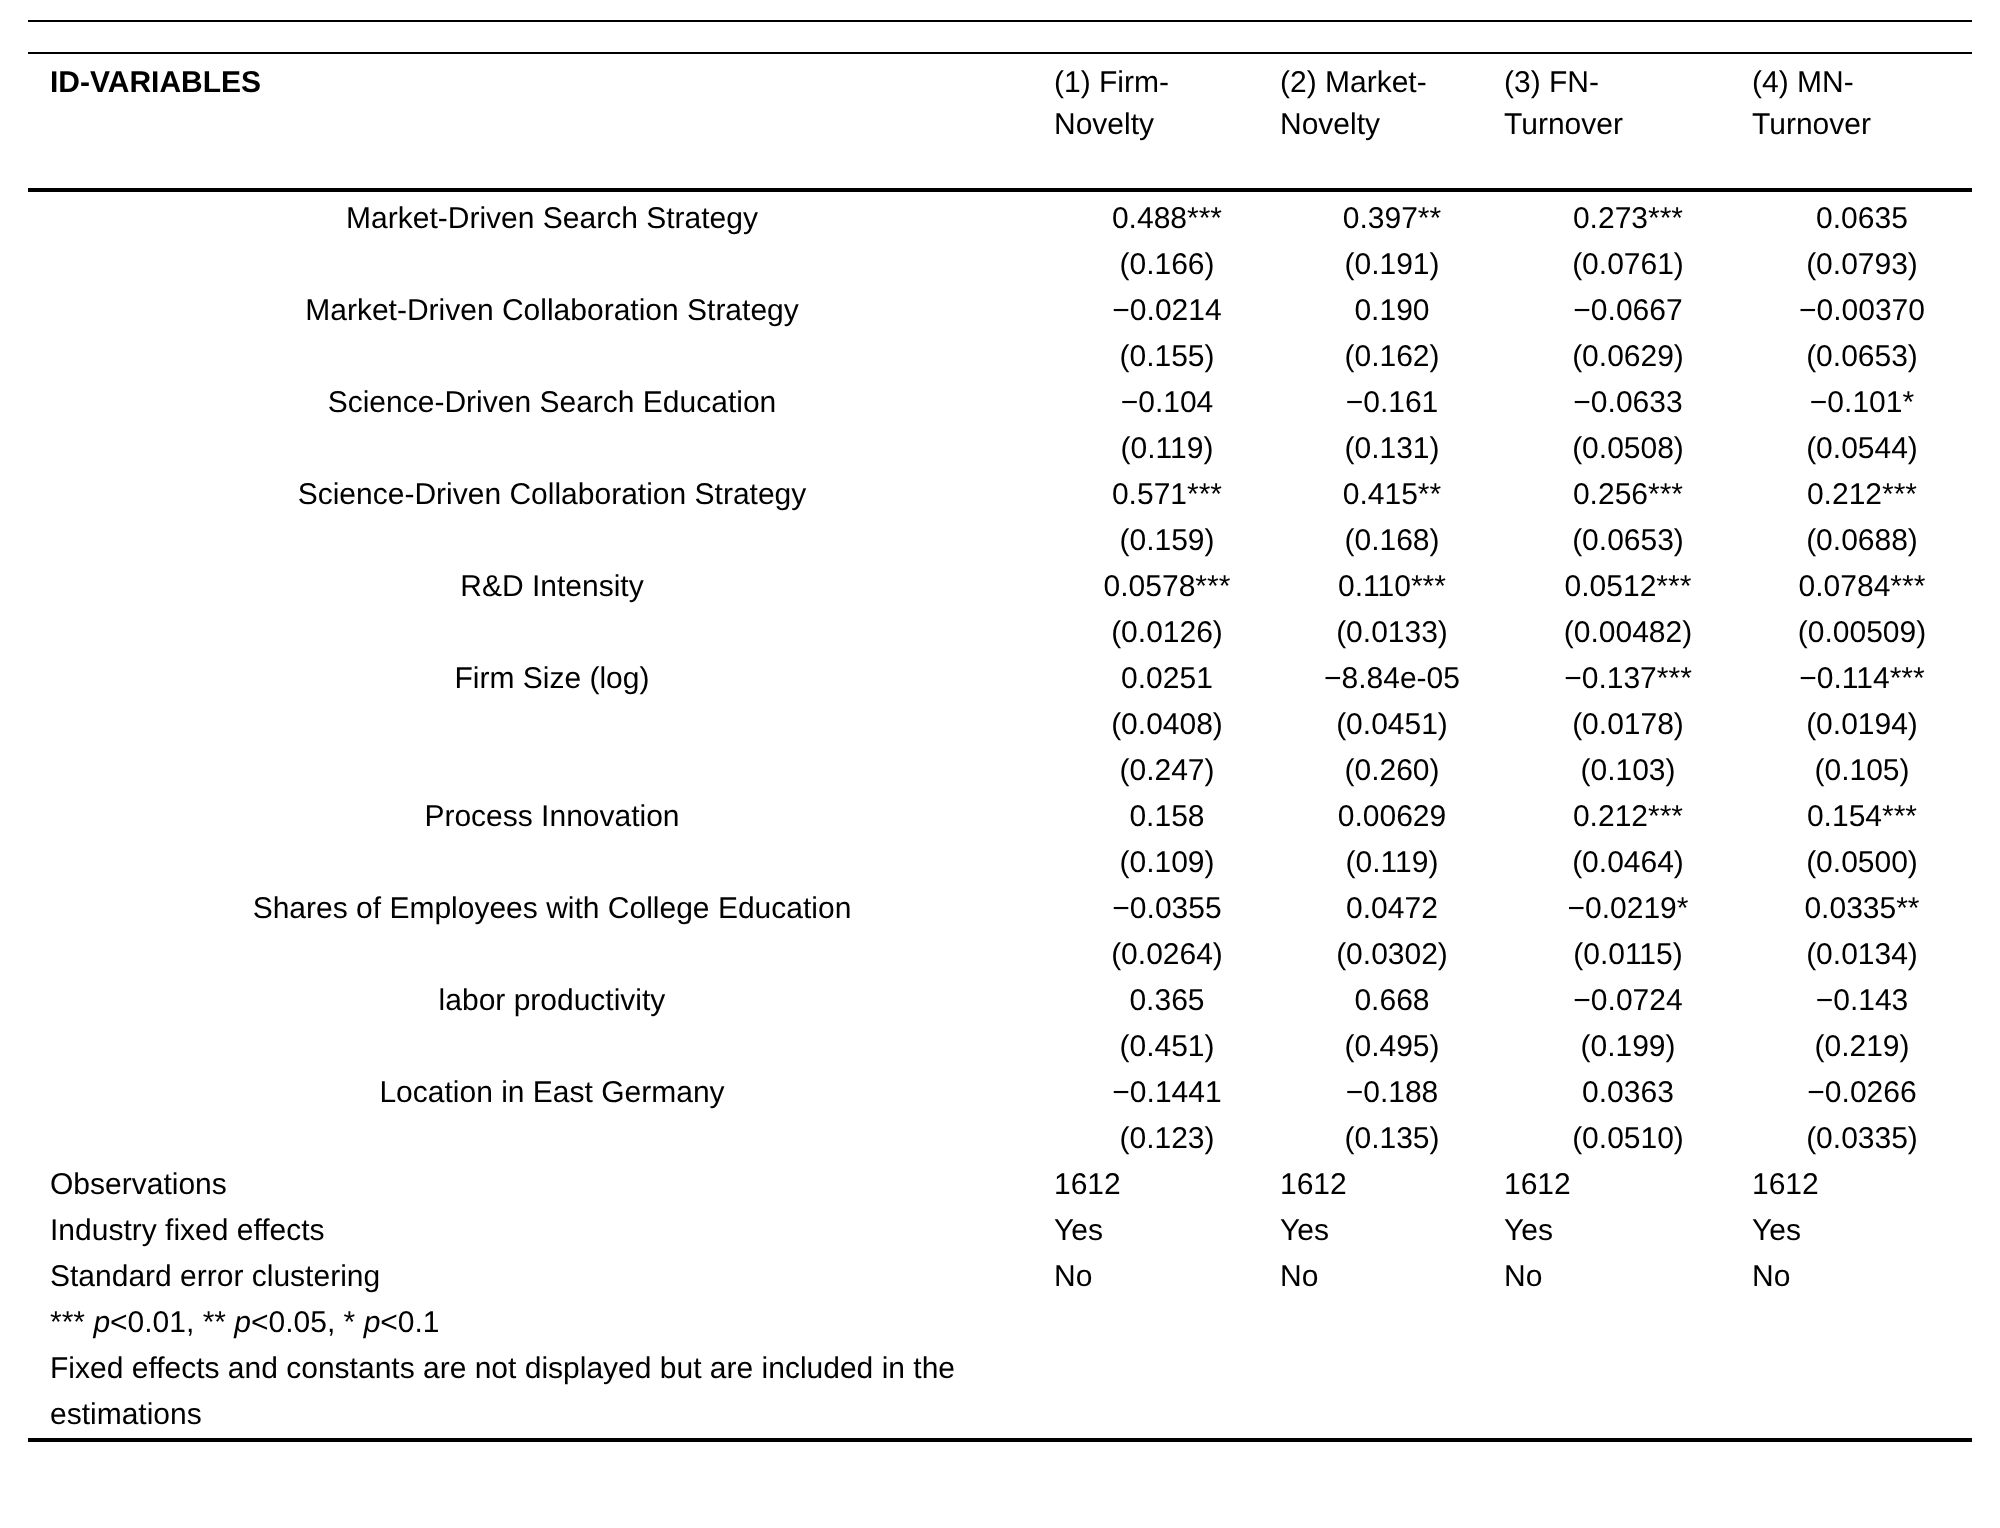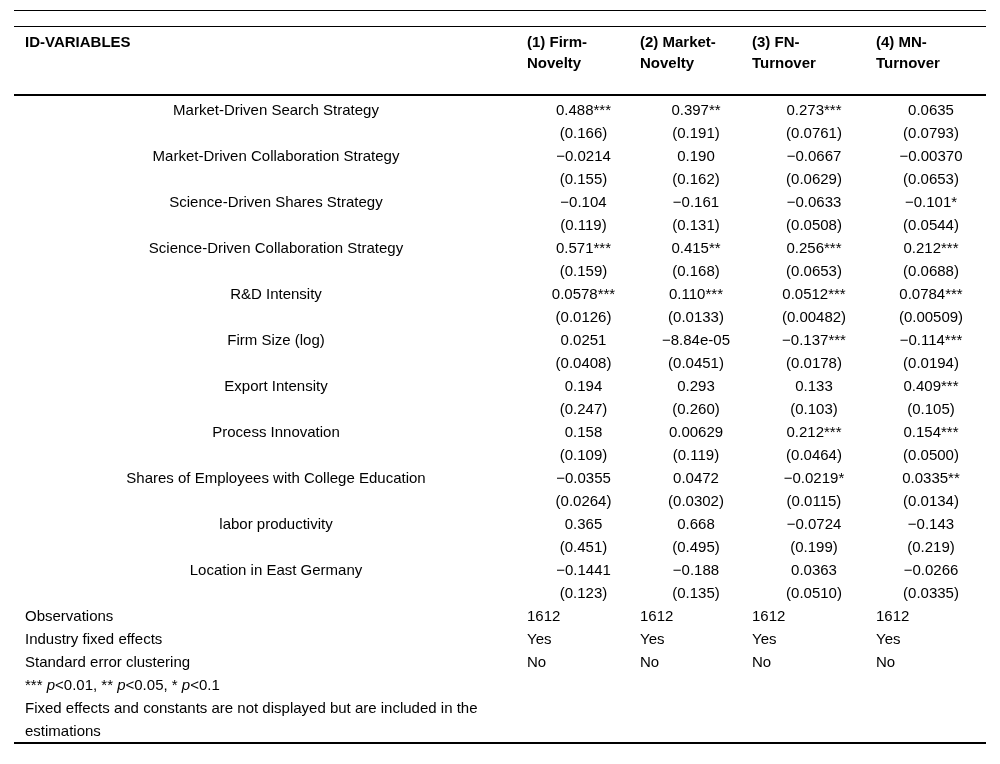"(1) Firm-" .col-header { font-weight: bold -> none }
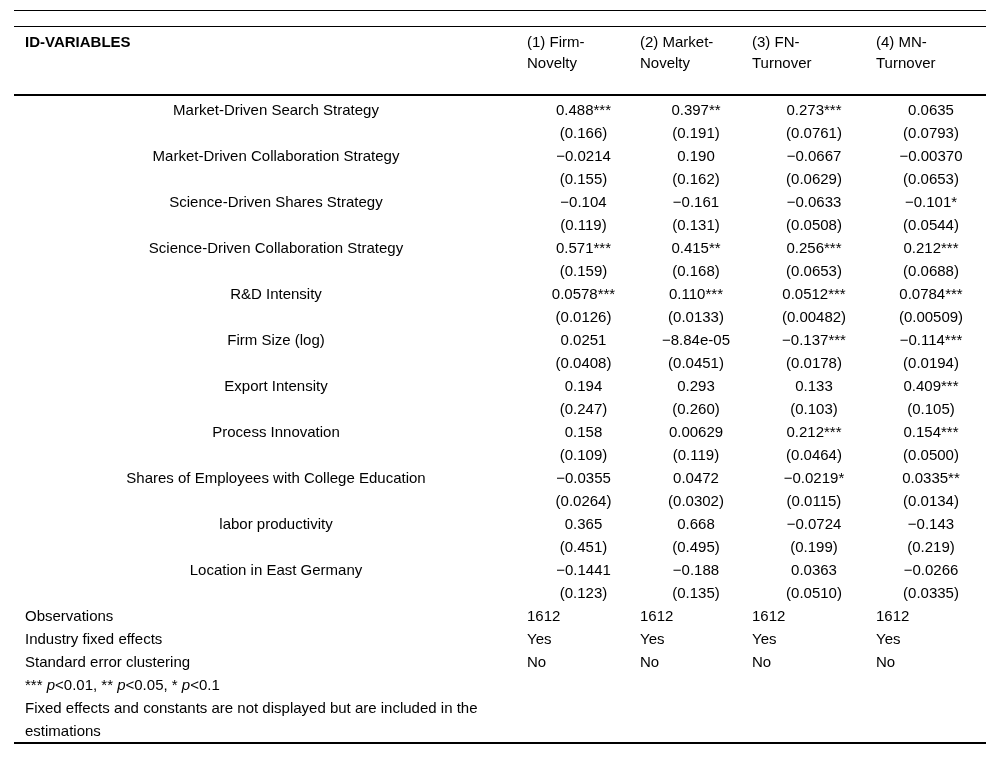"Science-Driven Shares Strategy" div.c { text: Shares Strategy -> Search Education }
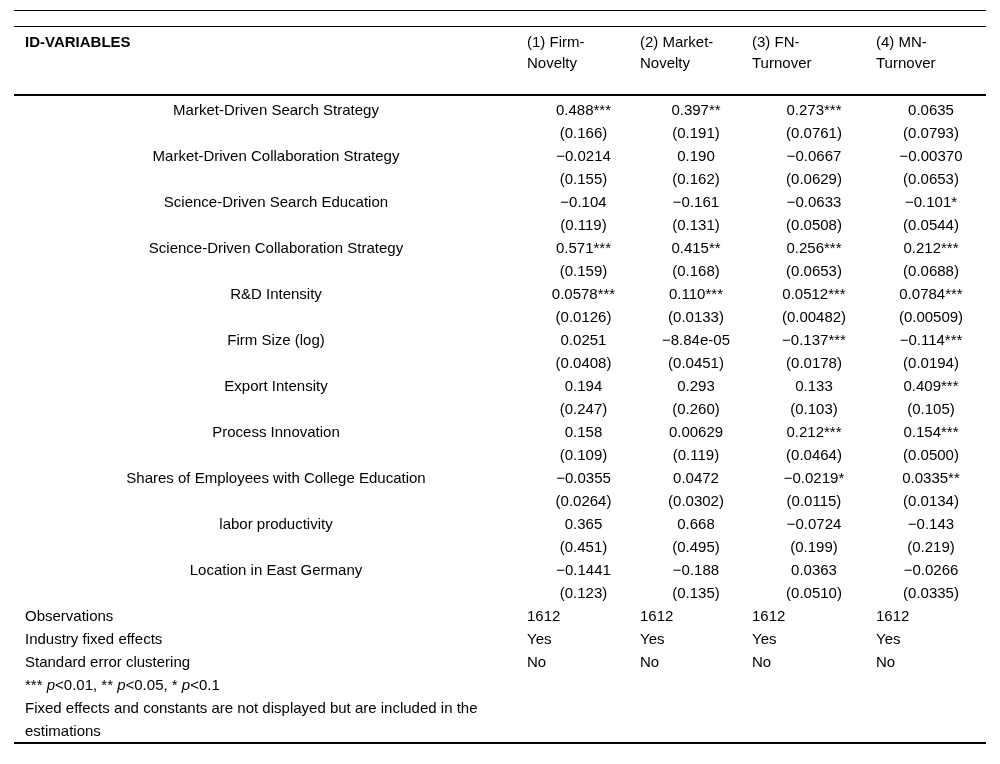"Export Intensity" div.row { html: <div> <div>Export Intensity</div> <div>0.194</div> <div>0.293</div> <div>0.133</div> <div>0.409***</div> </div> -> none }
